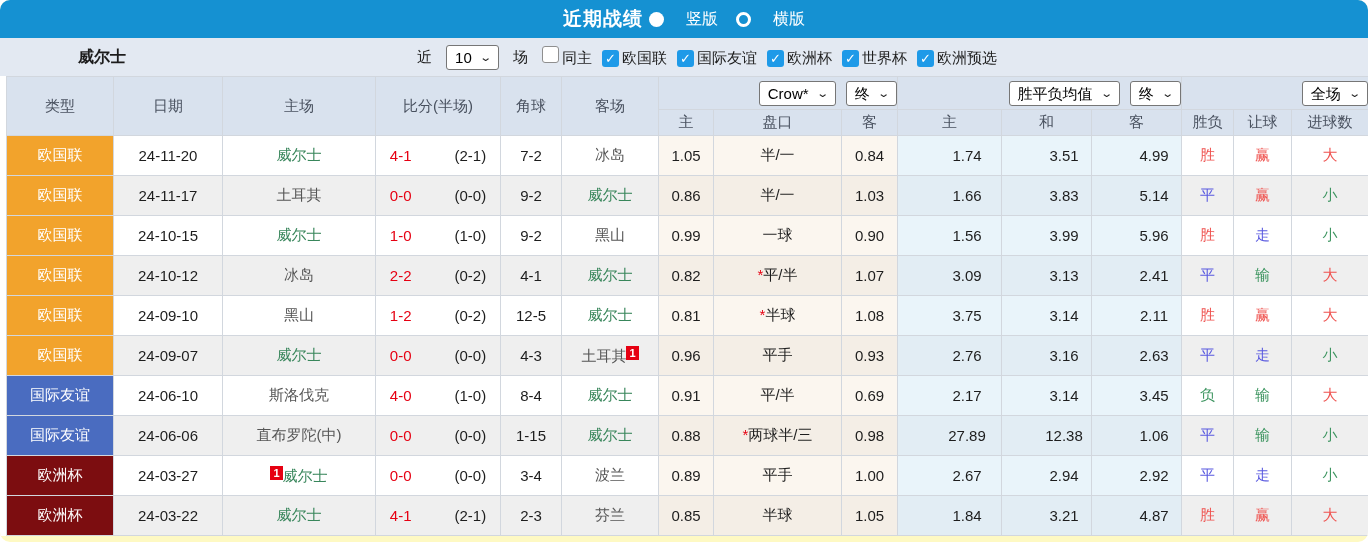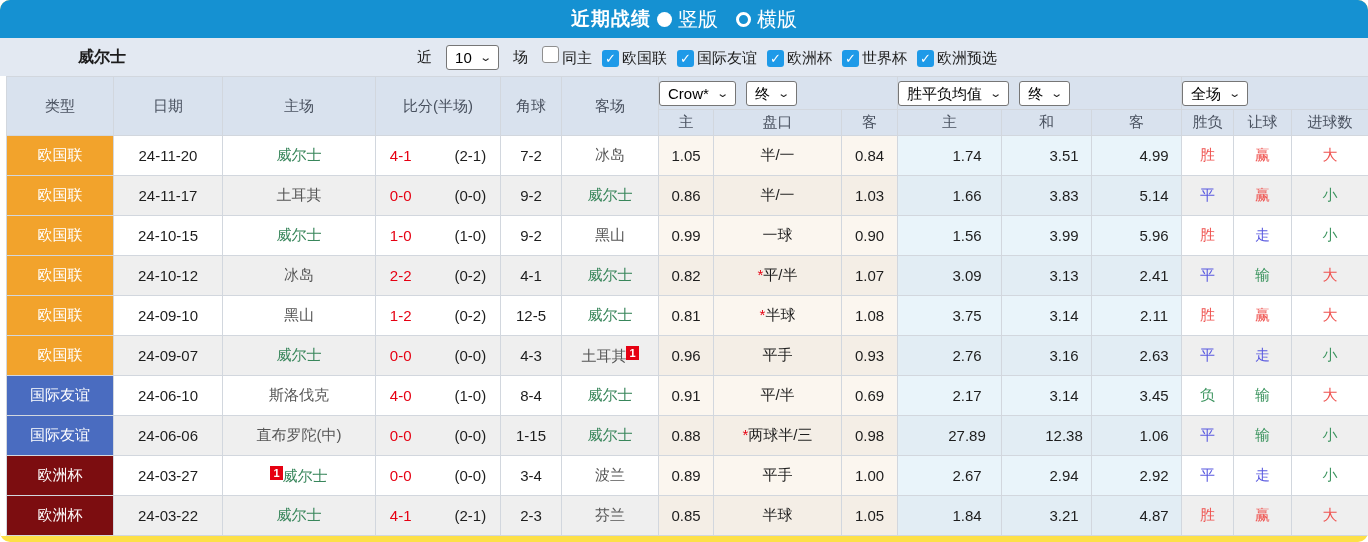"近期战绩" .widget { background: #fde047 -> #fef9c3 }
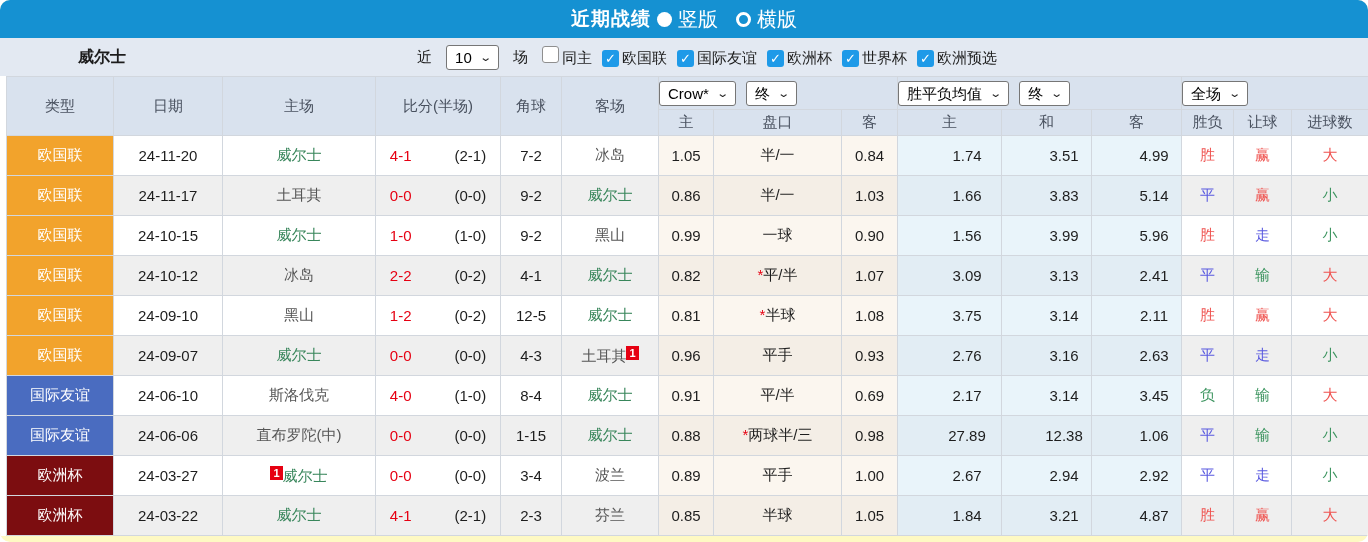"竖版" .radio-item { font-size: 20px -> 16px; gap: 6px -> 22px }
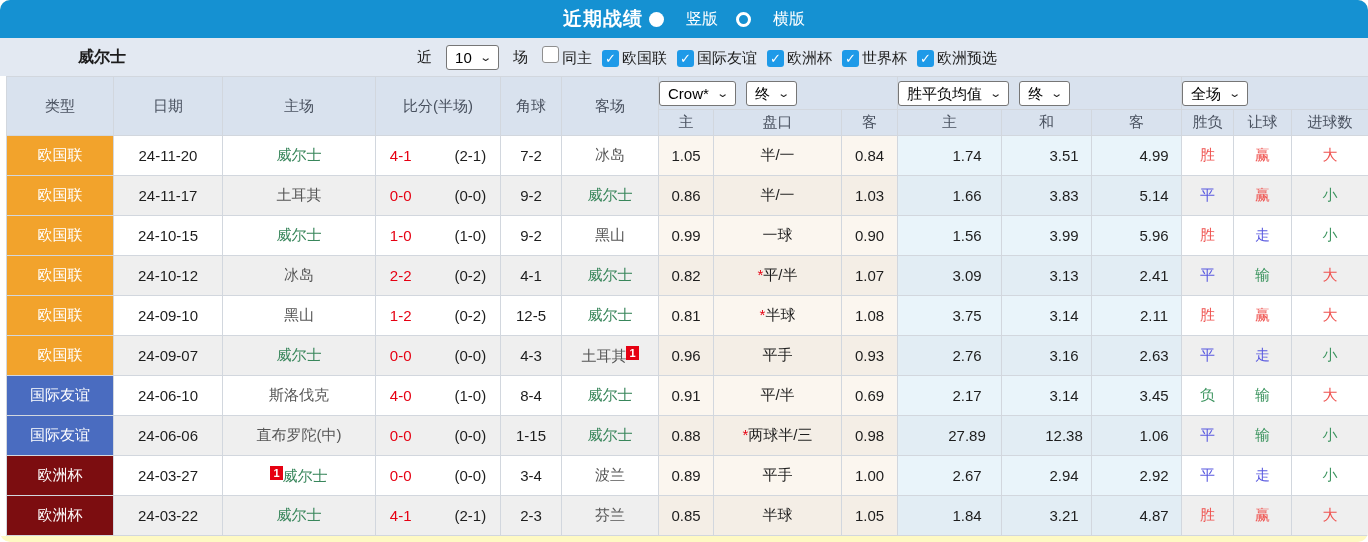"Crow*" .hdr-selects { justify-content: flex-start -> flex-end }
